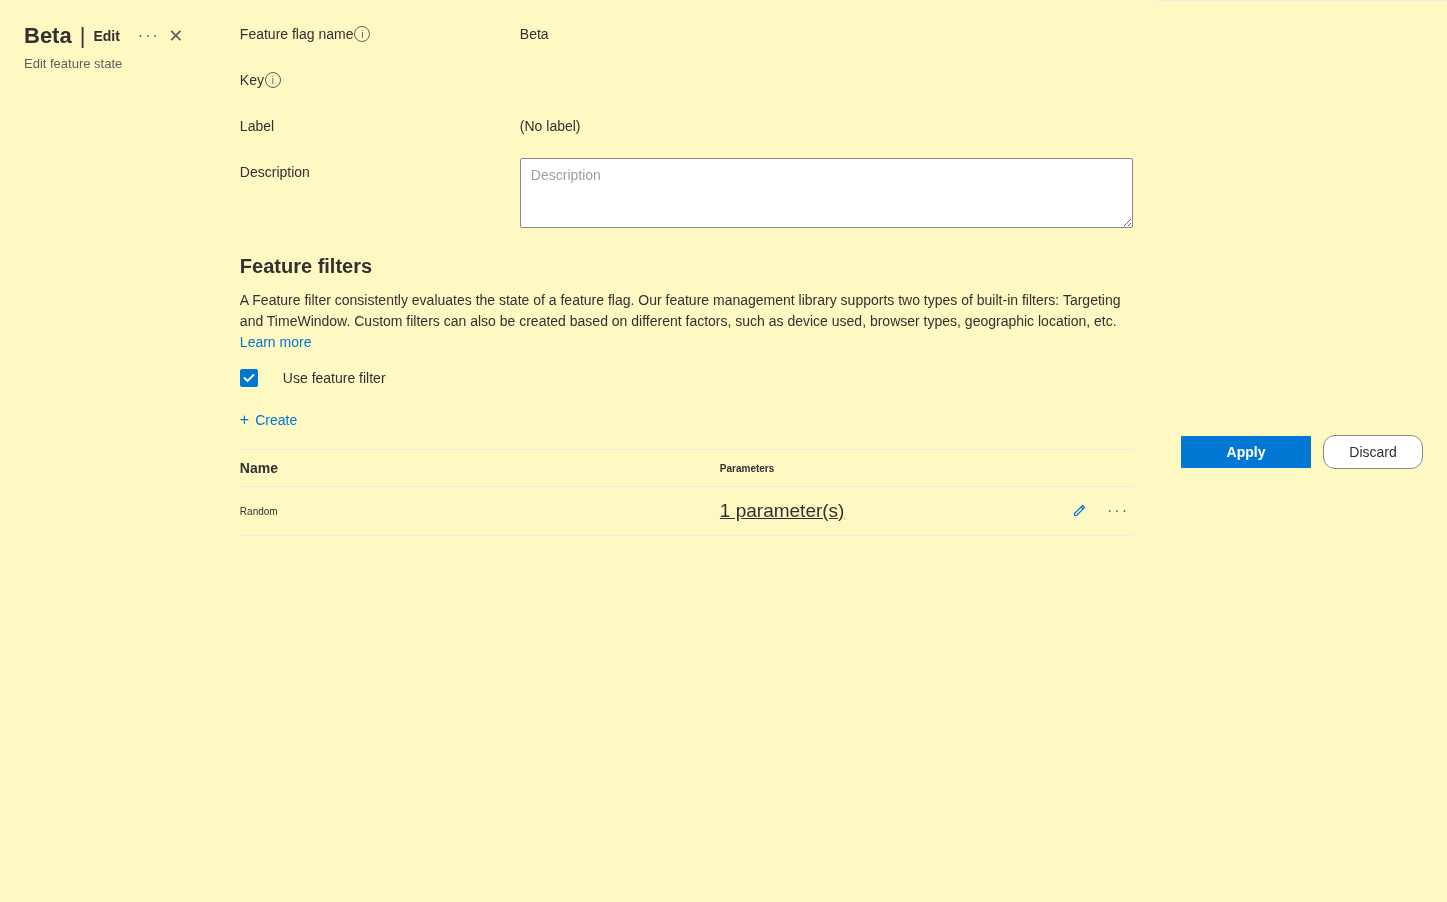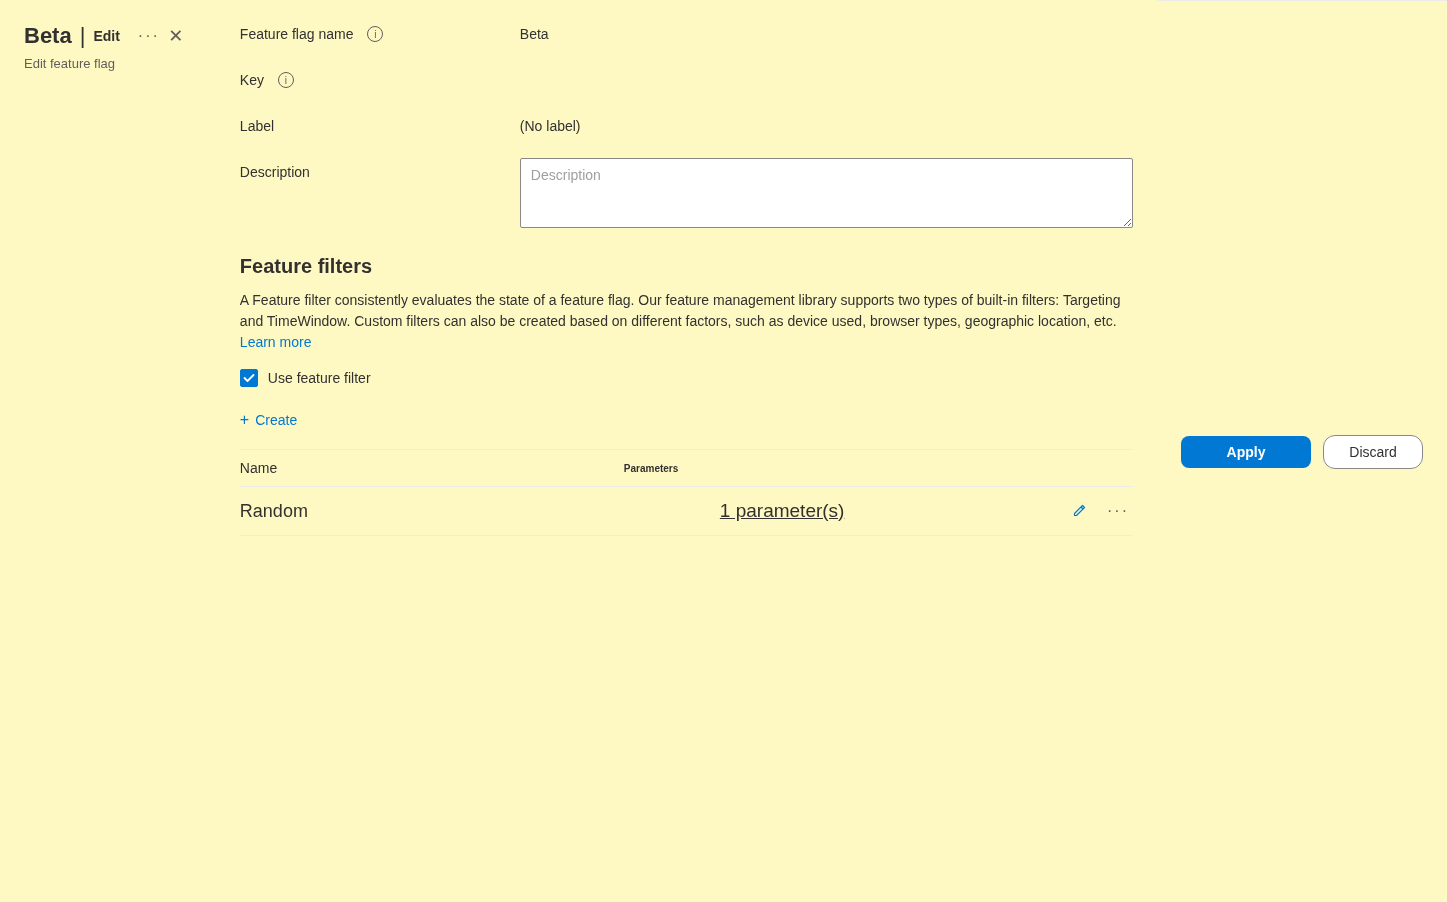"Feature flag name" .form-label { gap: 14px -> 1px }
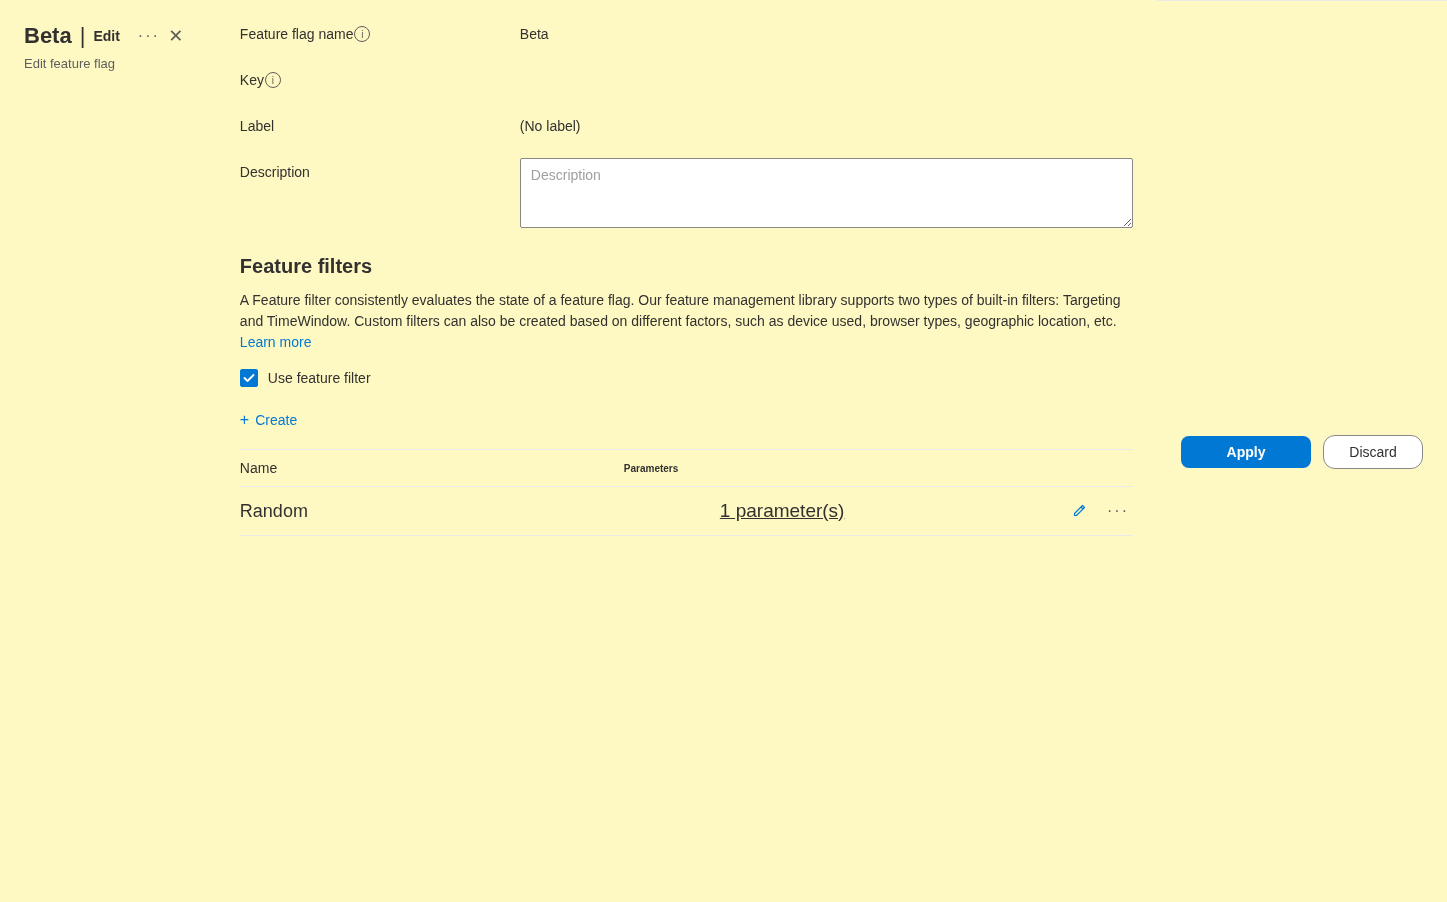"Edit feature flag" div.panel-subtitle-text { text: flag -> state }
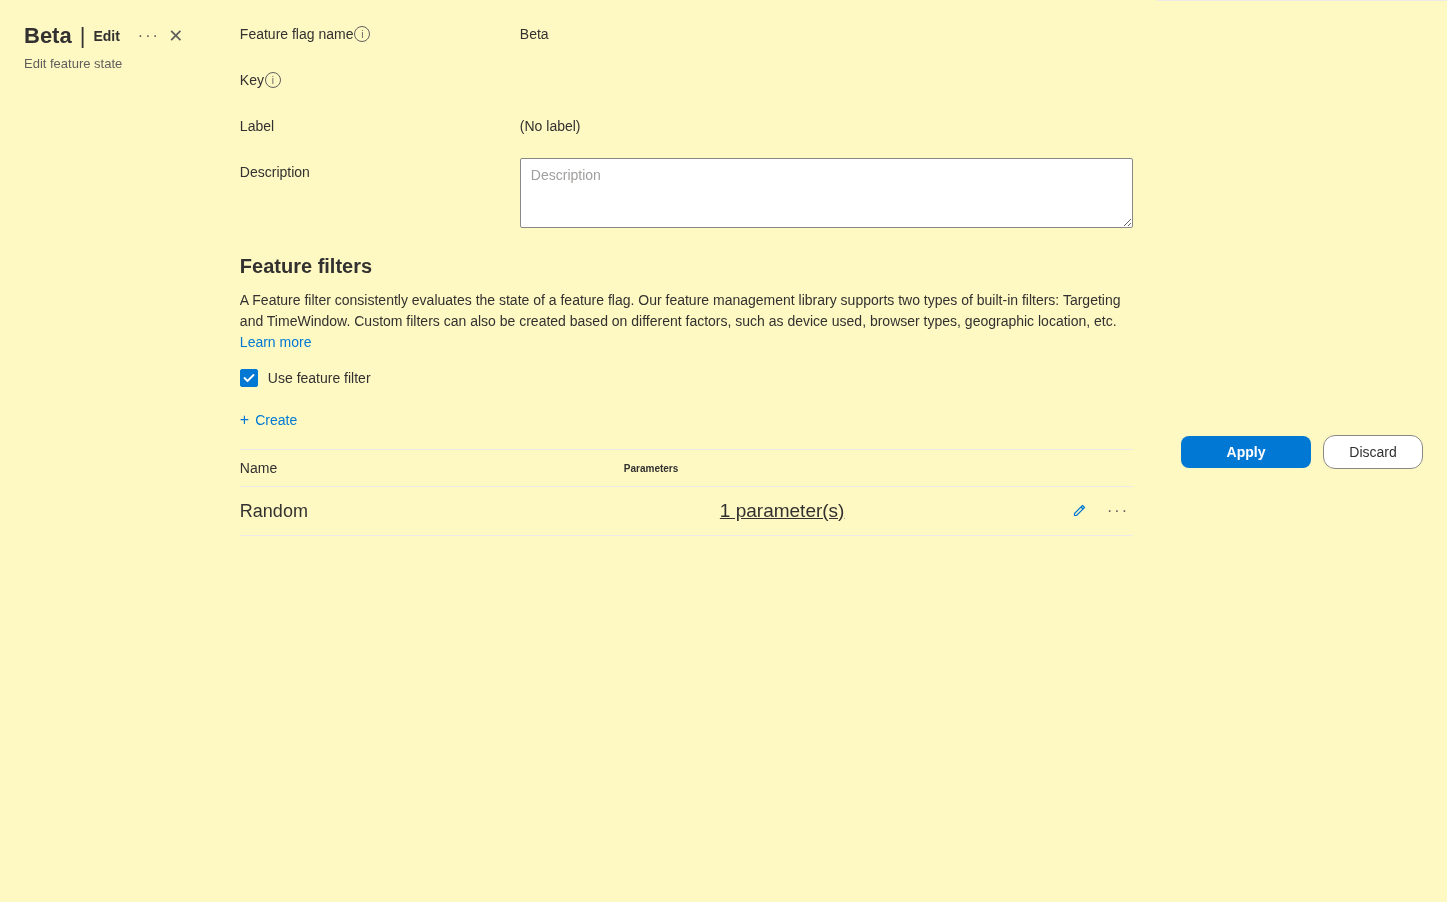"Use feature filter" .checkbox-row { gap: 10px -> 25px }
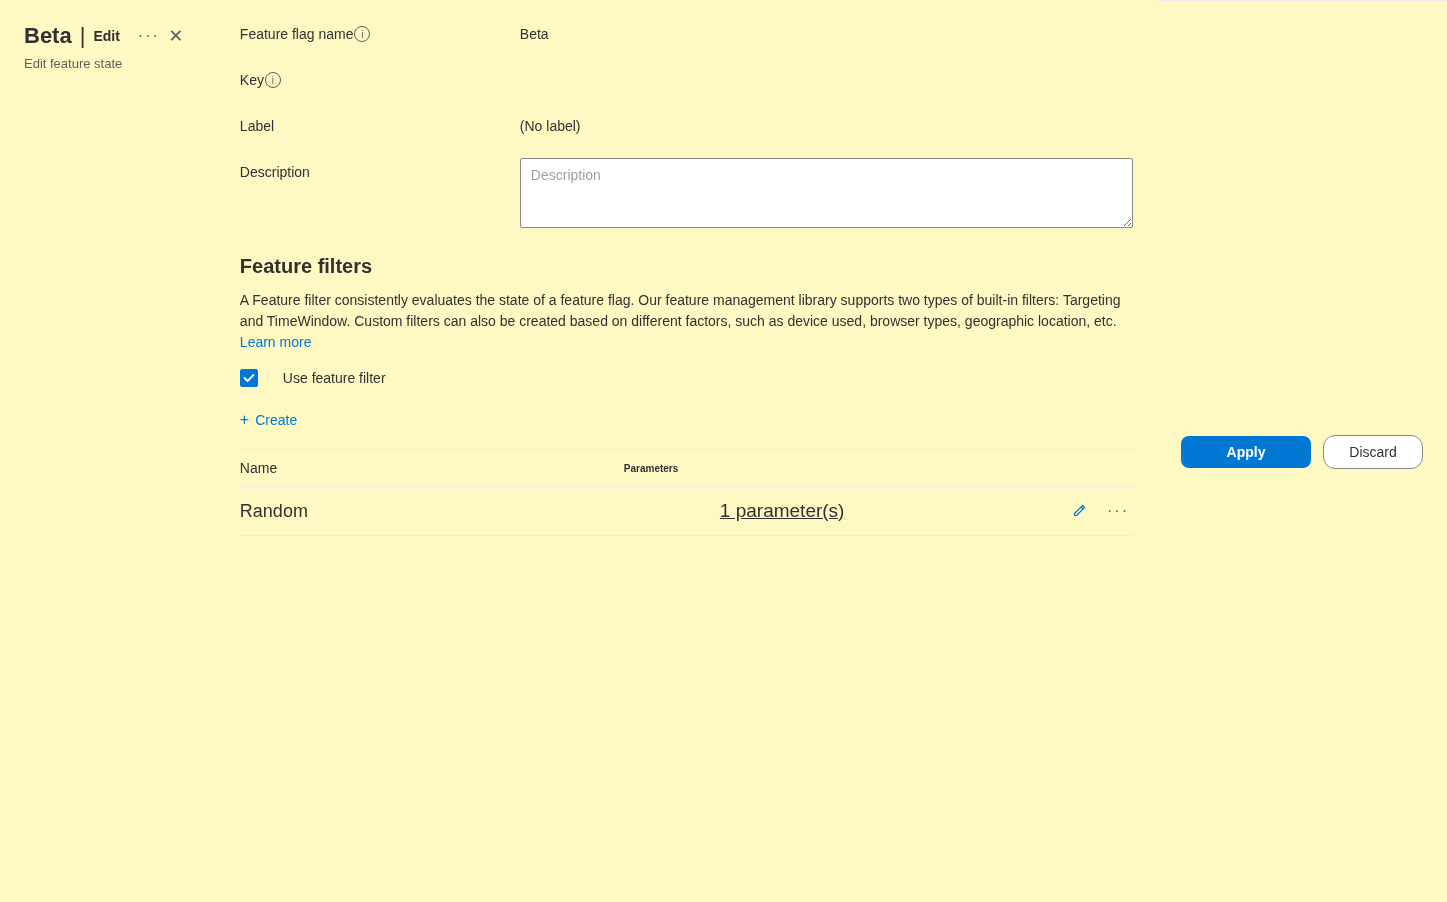"Apply" .apply-btn { border-radius: 8px -> 1px }
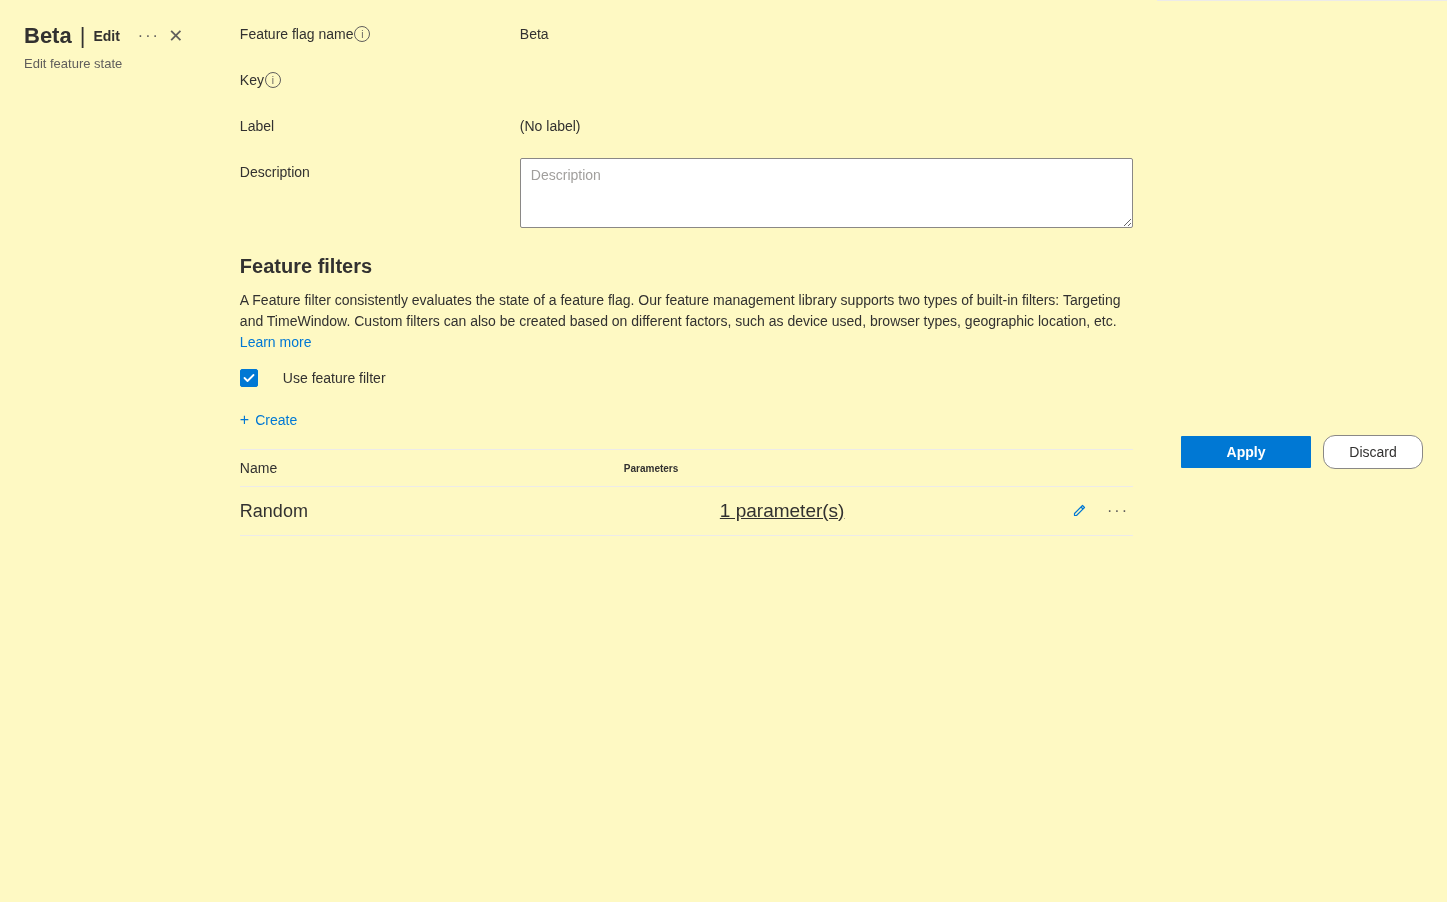"Name" .table-col-name { font-weight: 400 -> 700; width: 384px -> 480px }
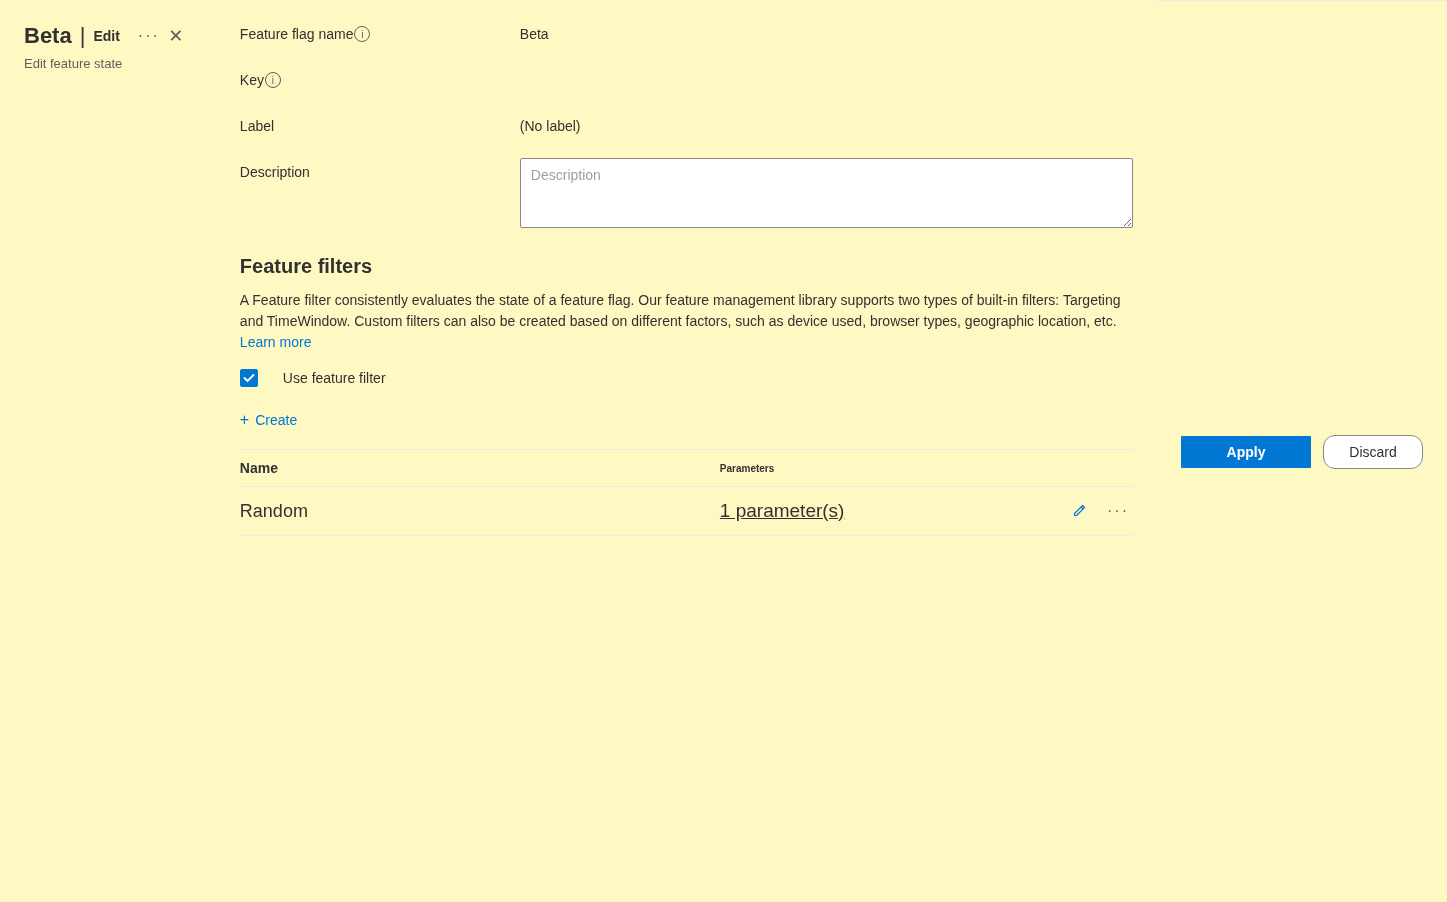"Random" .table-cell-name { font-size: 18px -> 10px }
